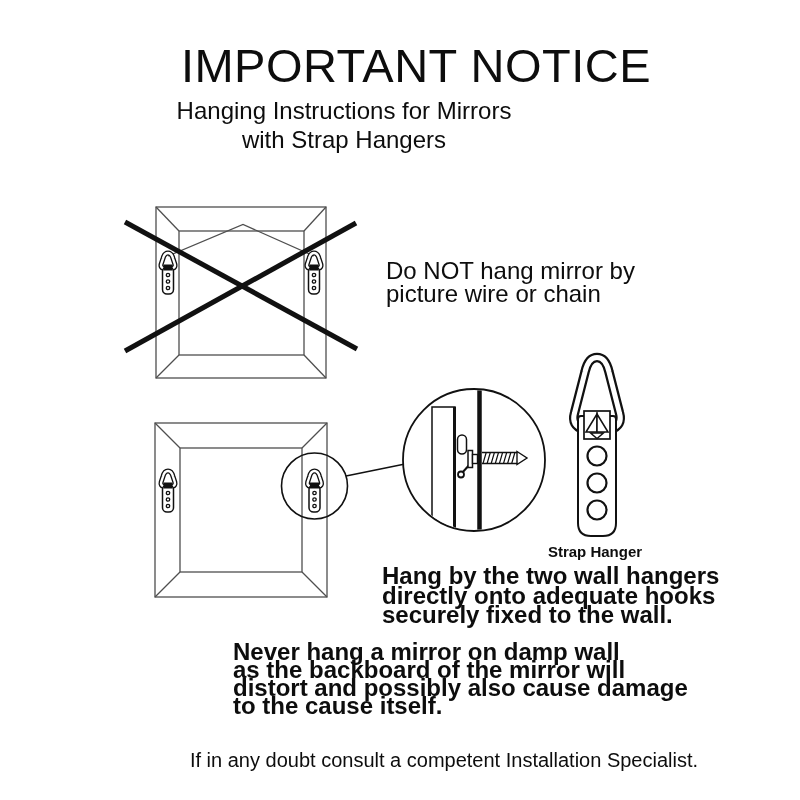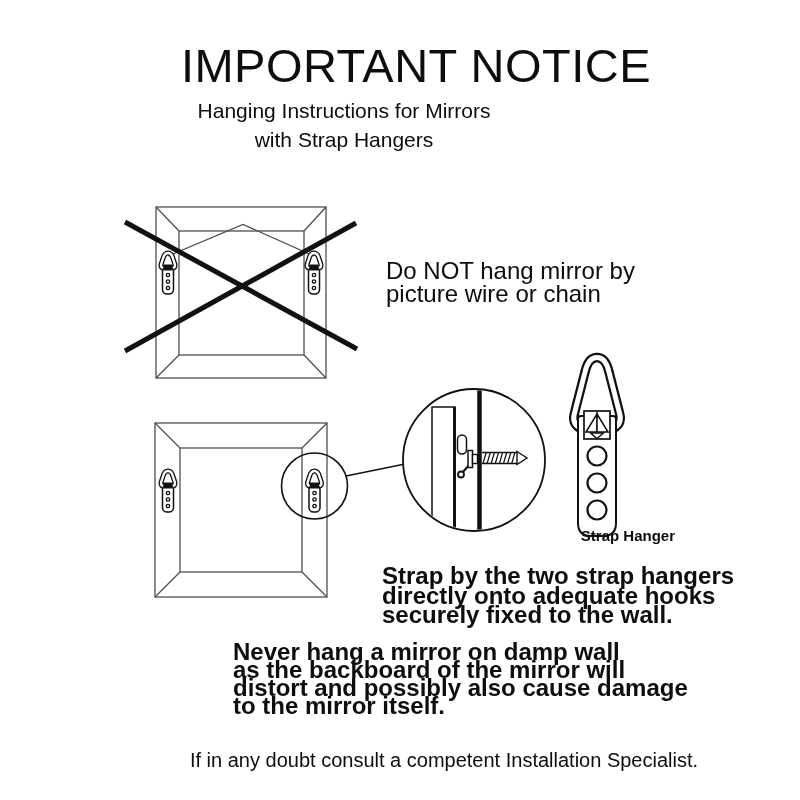"Hanging Instructions for Mirrors" .subtitle { font-size: 21px -> 24px }
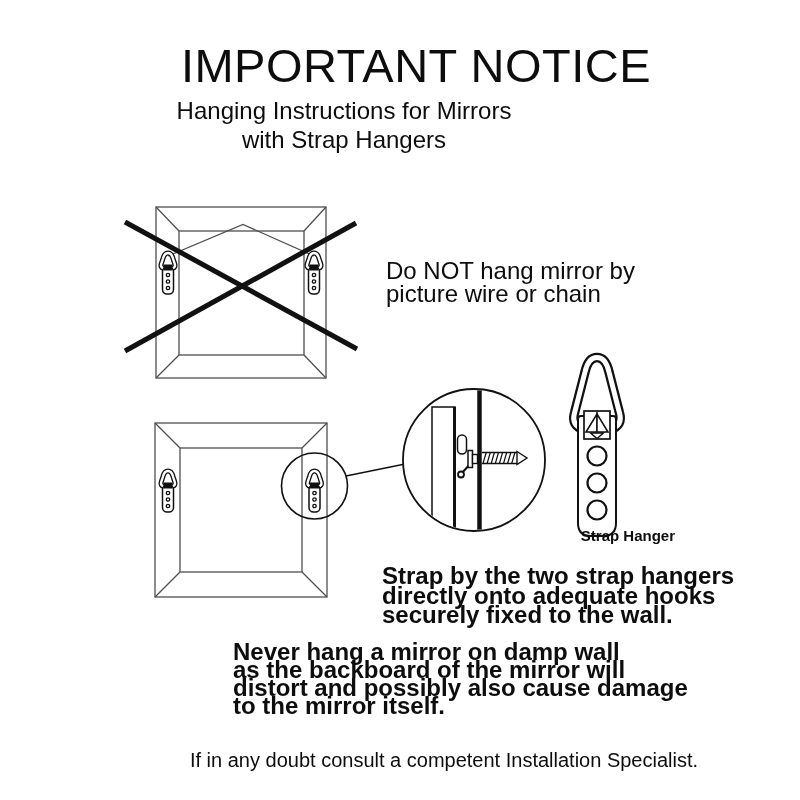"Strap Hanger" .strap-label { text-align: right -> center; top: 512px -> 528px }
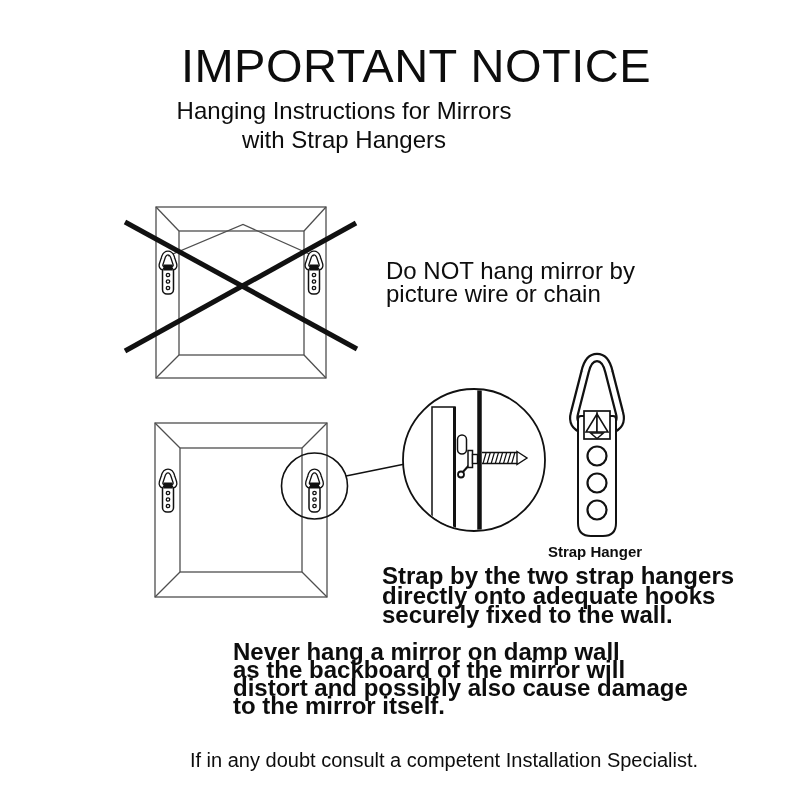"Strap by the two strap" span { text: Strap by the two strap -> Hang by the two wall }
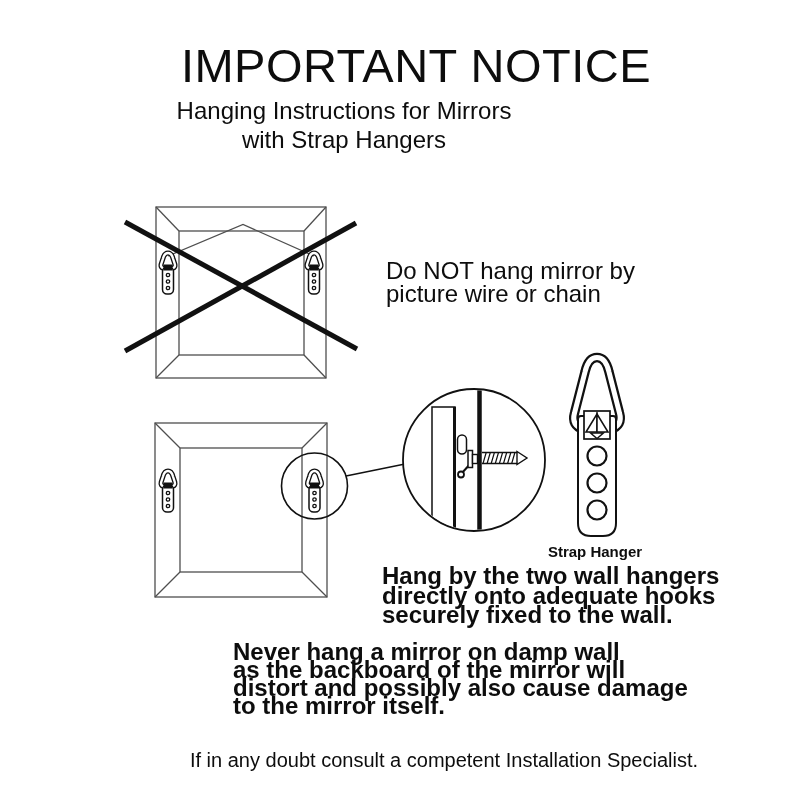"to the mirror itself." span { text: mirror -> cause }
